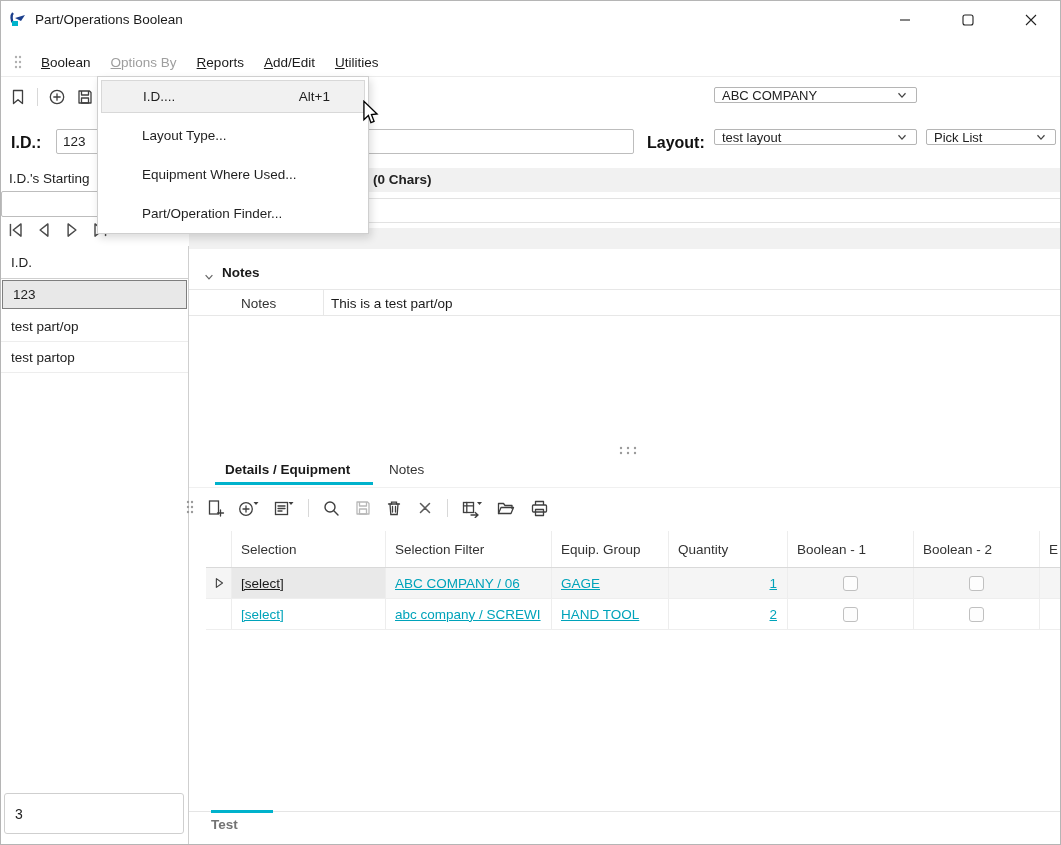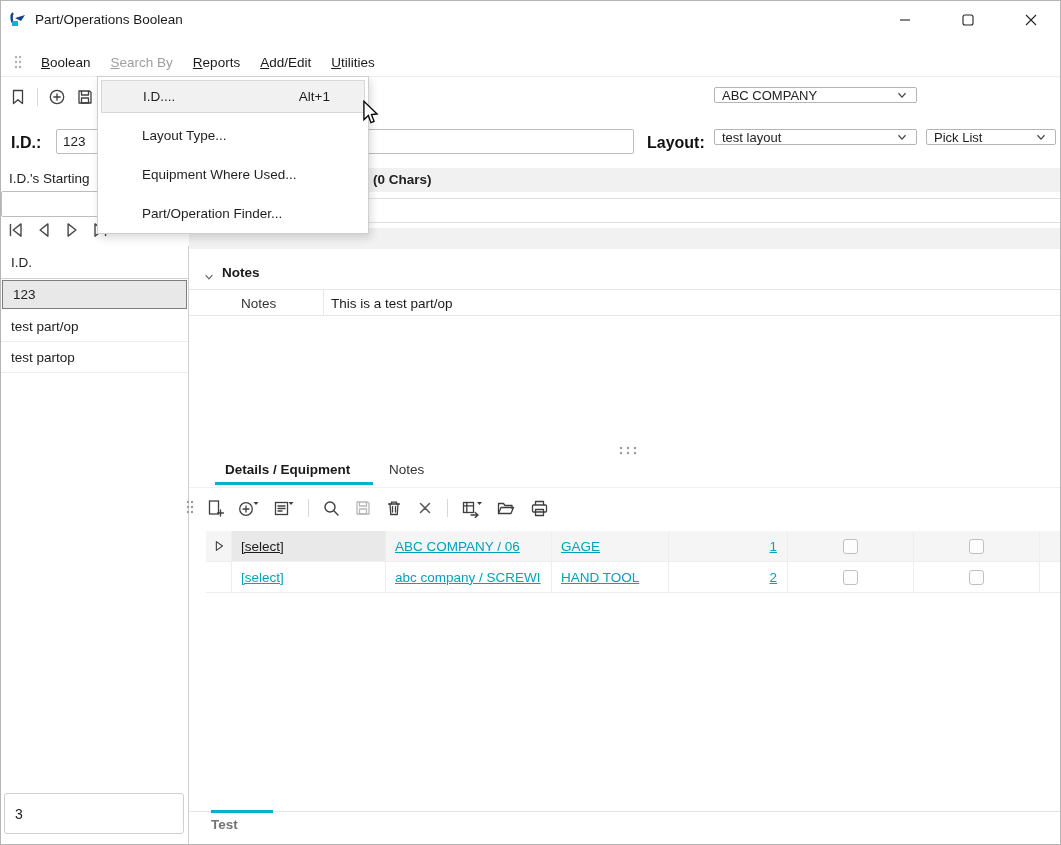"Search By" span.menu-item { text: Search -> Options }
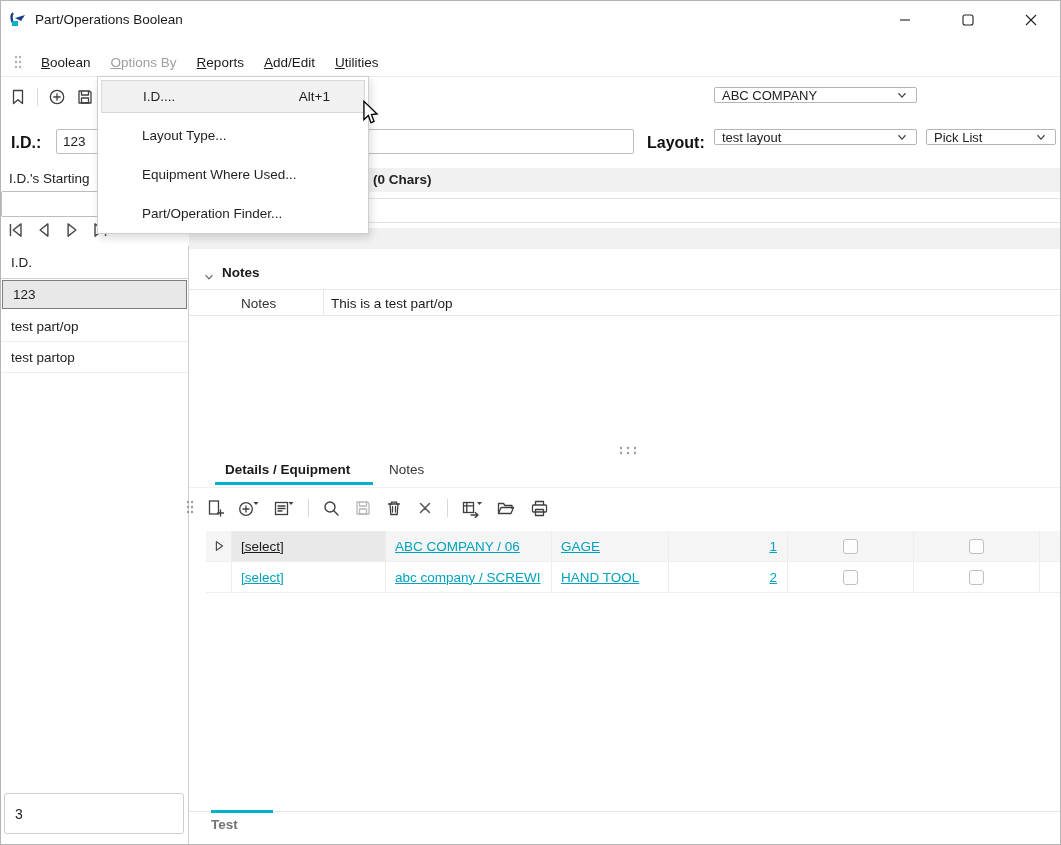"Selection" div.g-row { html: none -> <div> <div></div> <div>Selection</div> <div>Selection Filter</div> <div>Equip. Group</div> <div>Quantity</div> <div>Boolean - 1</div> <div>Boolean - 2</div> <div>E</div> </div> }
